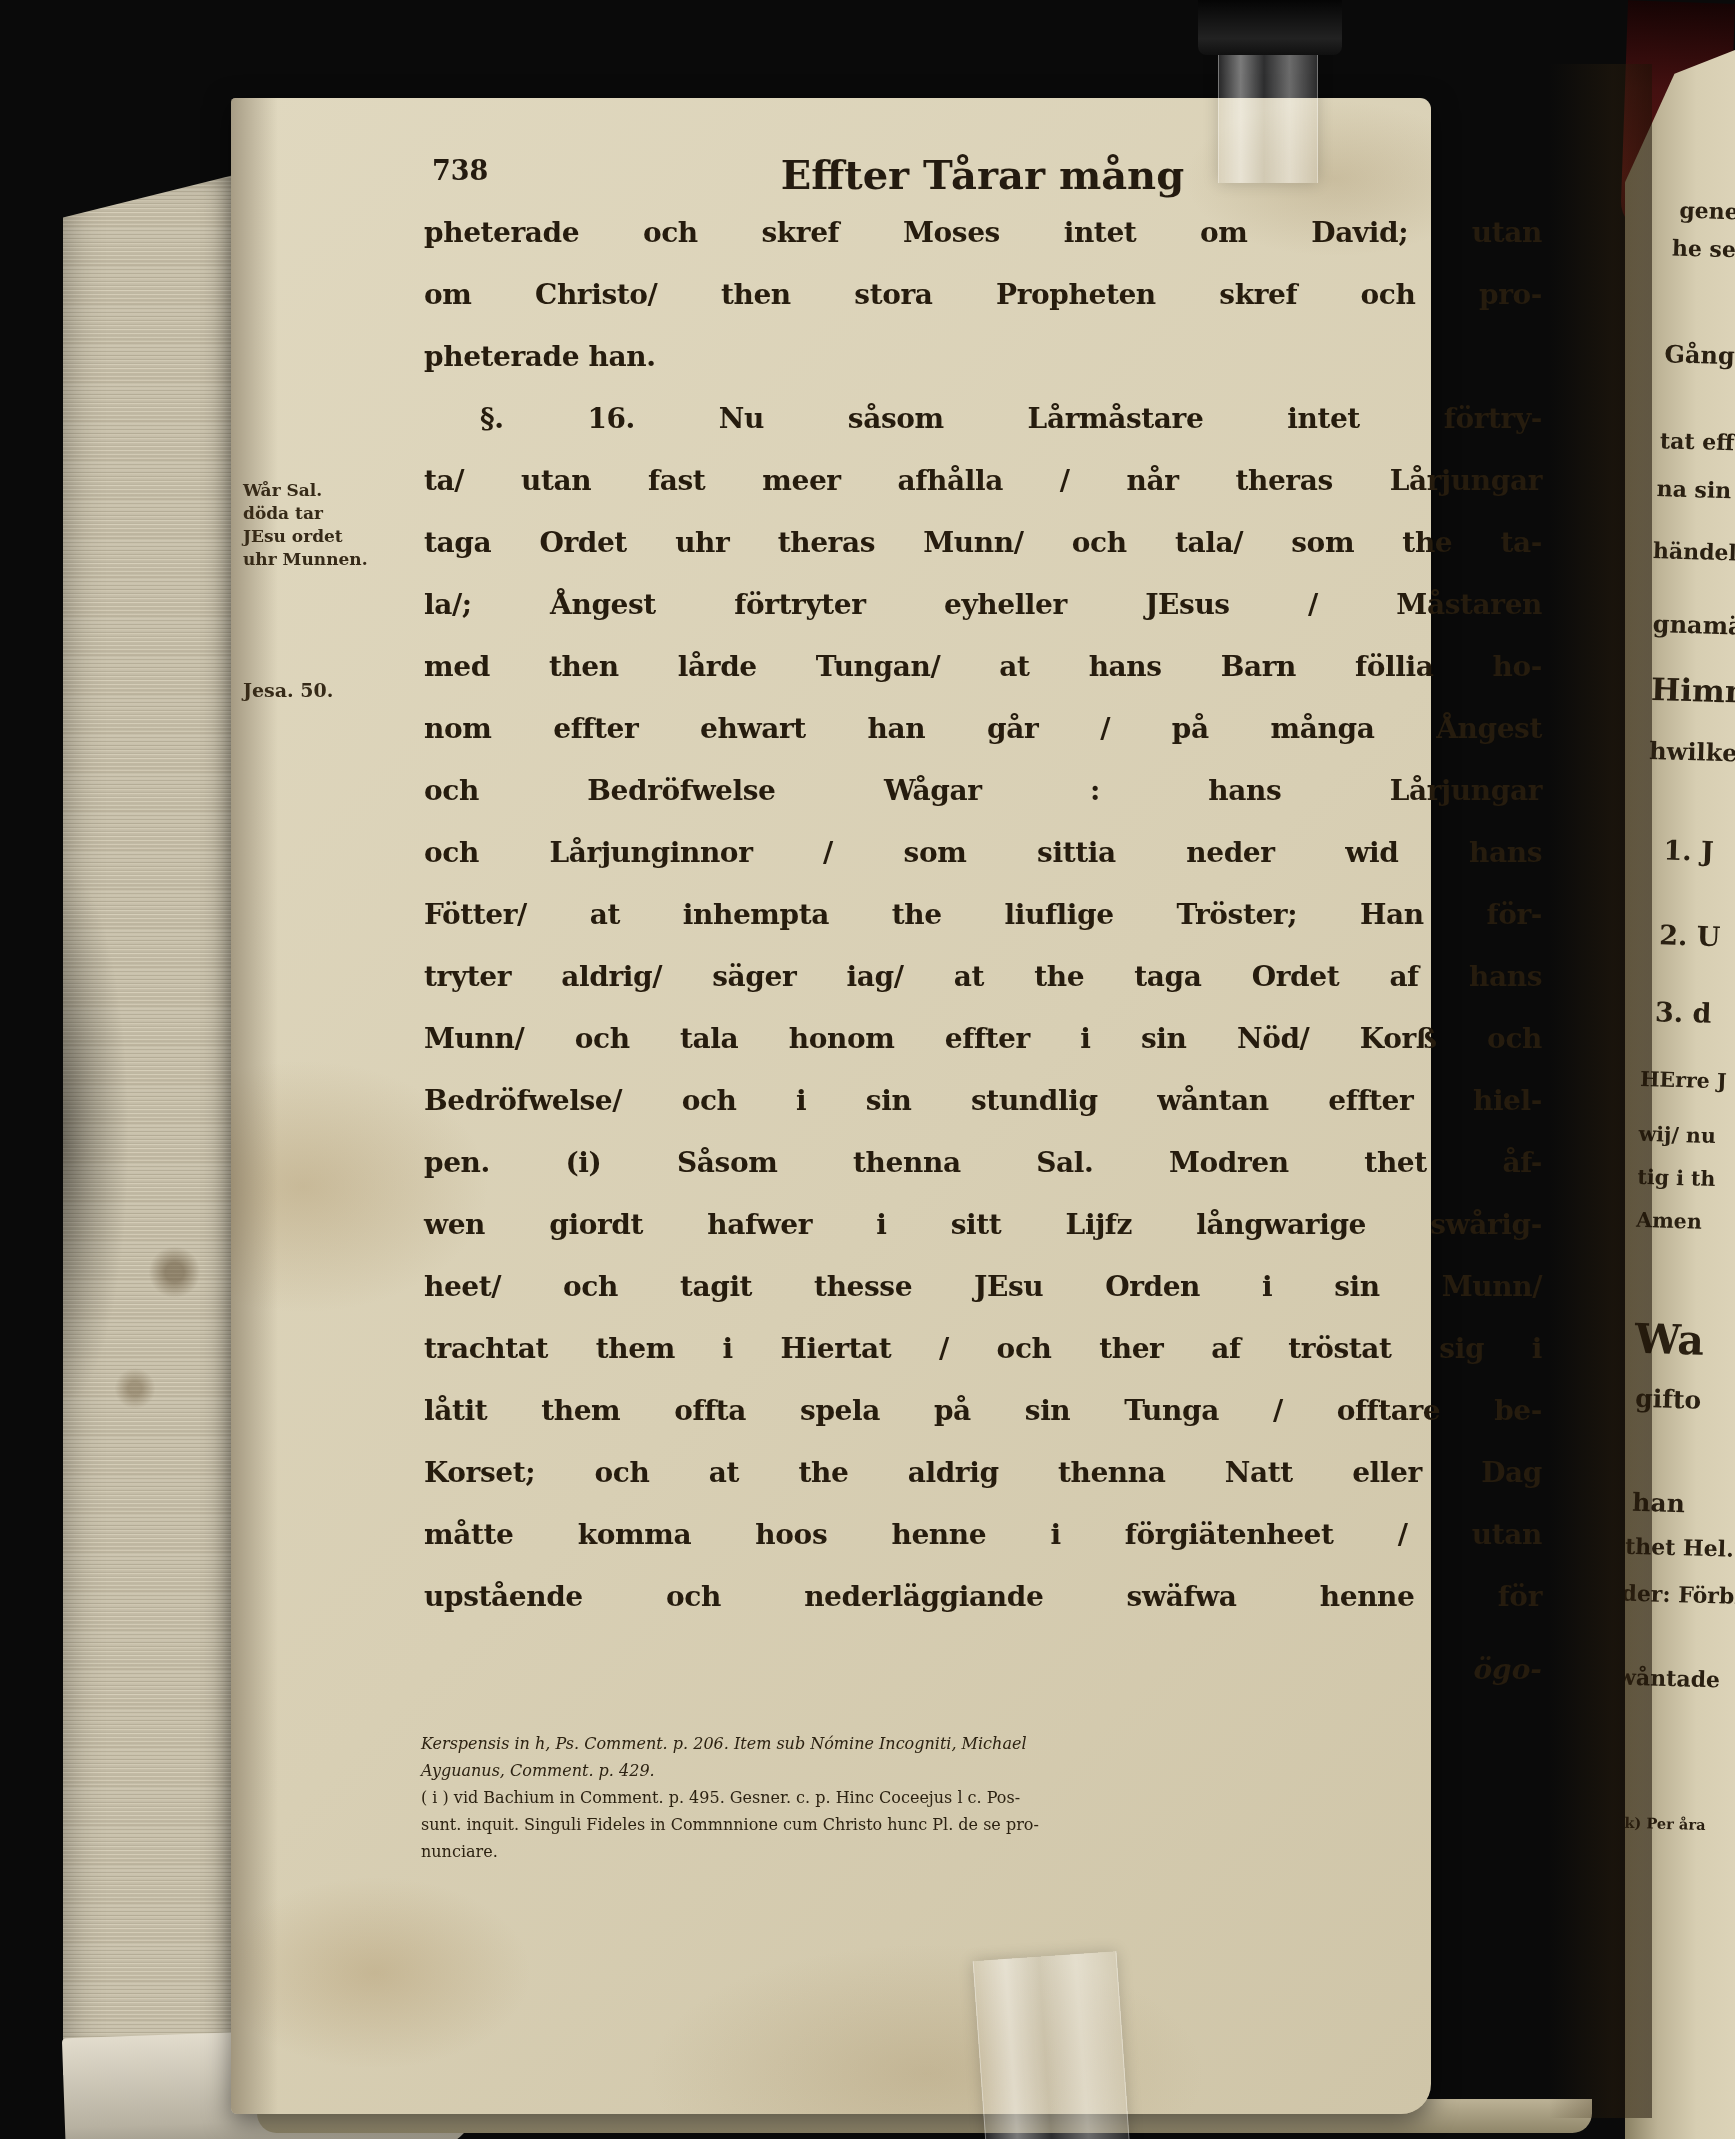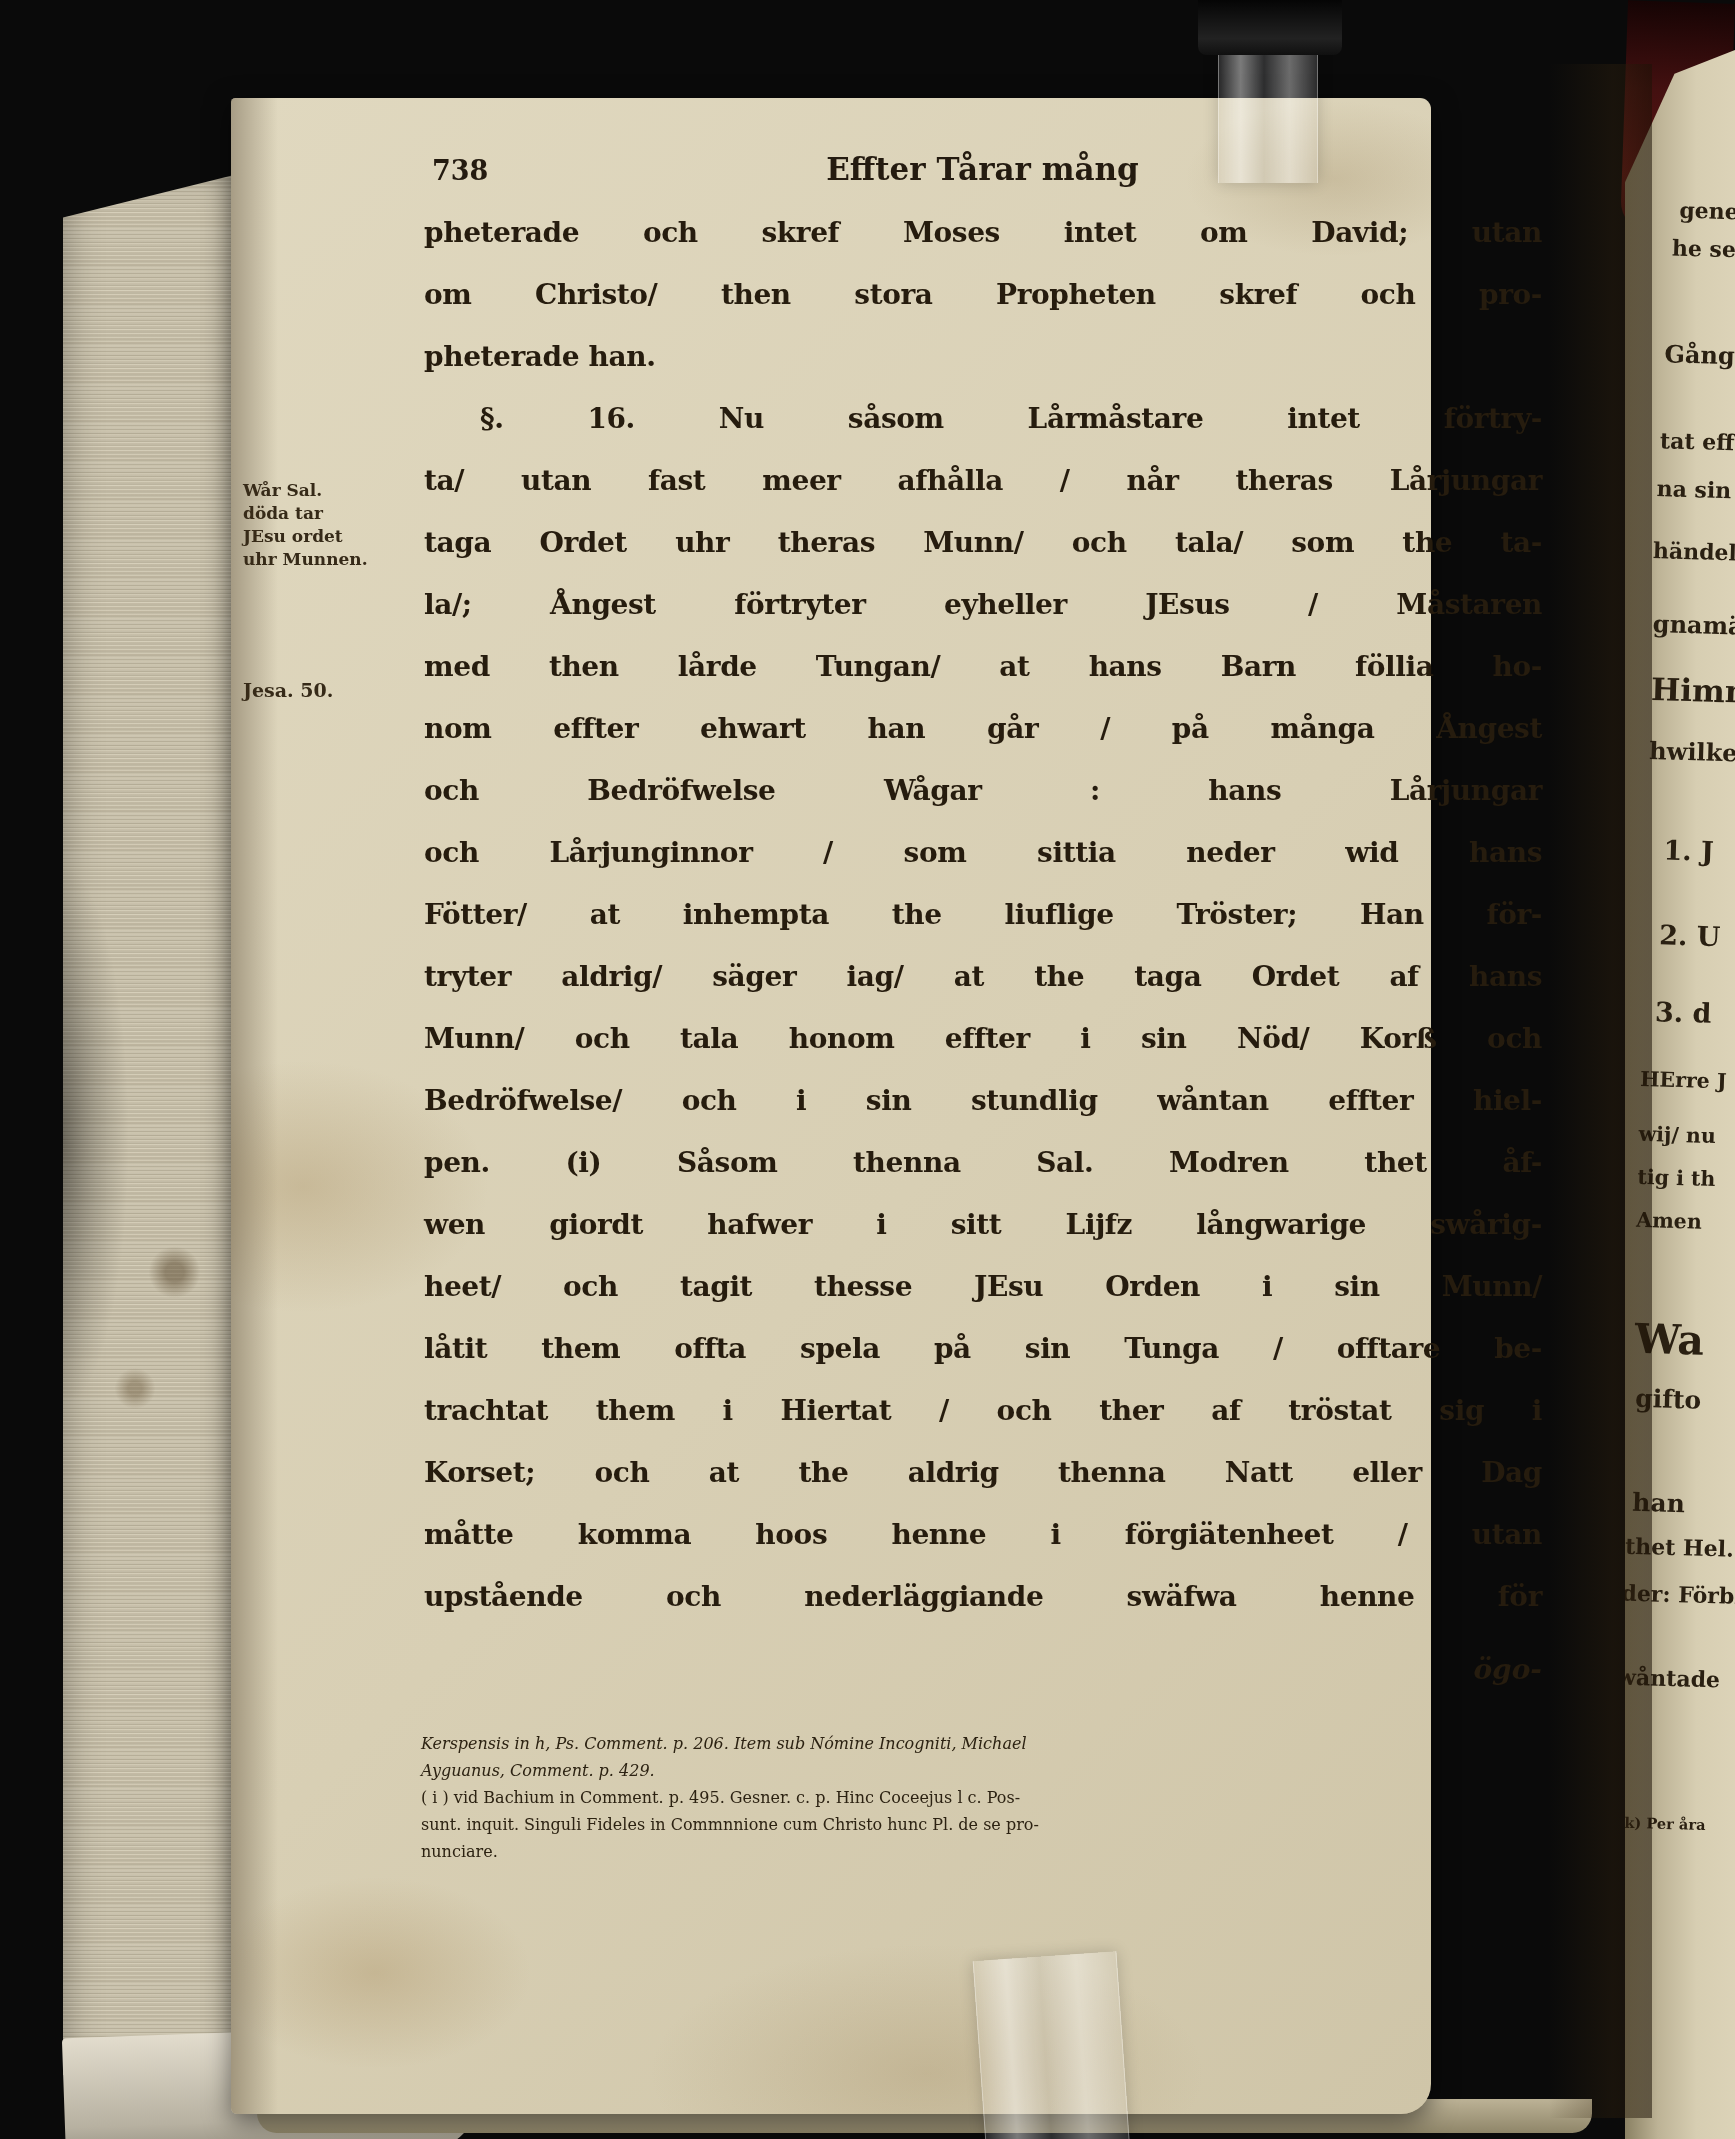"Effter Tårar mång" .running-header { font-size: 31px -> 40px }
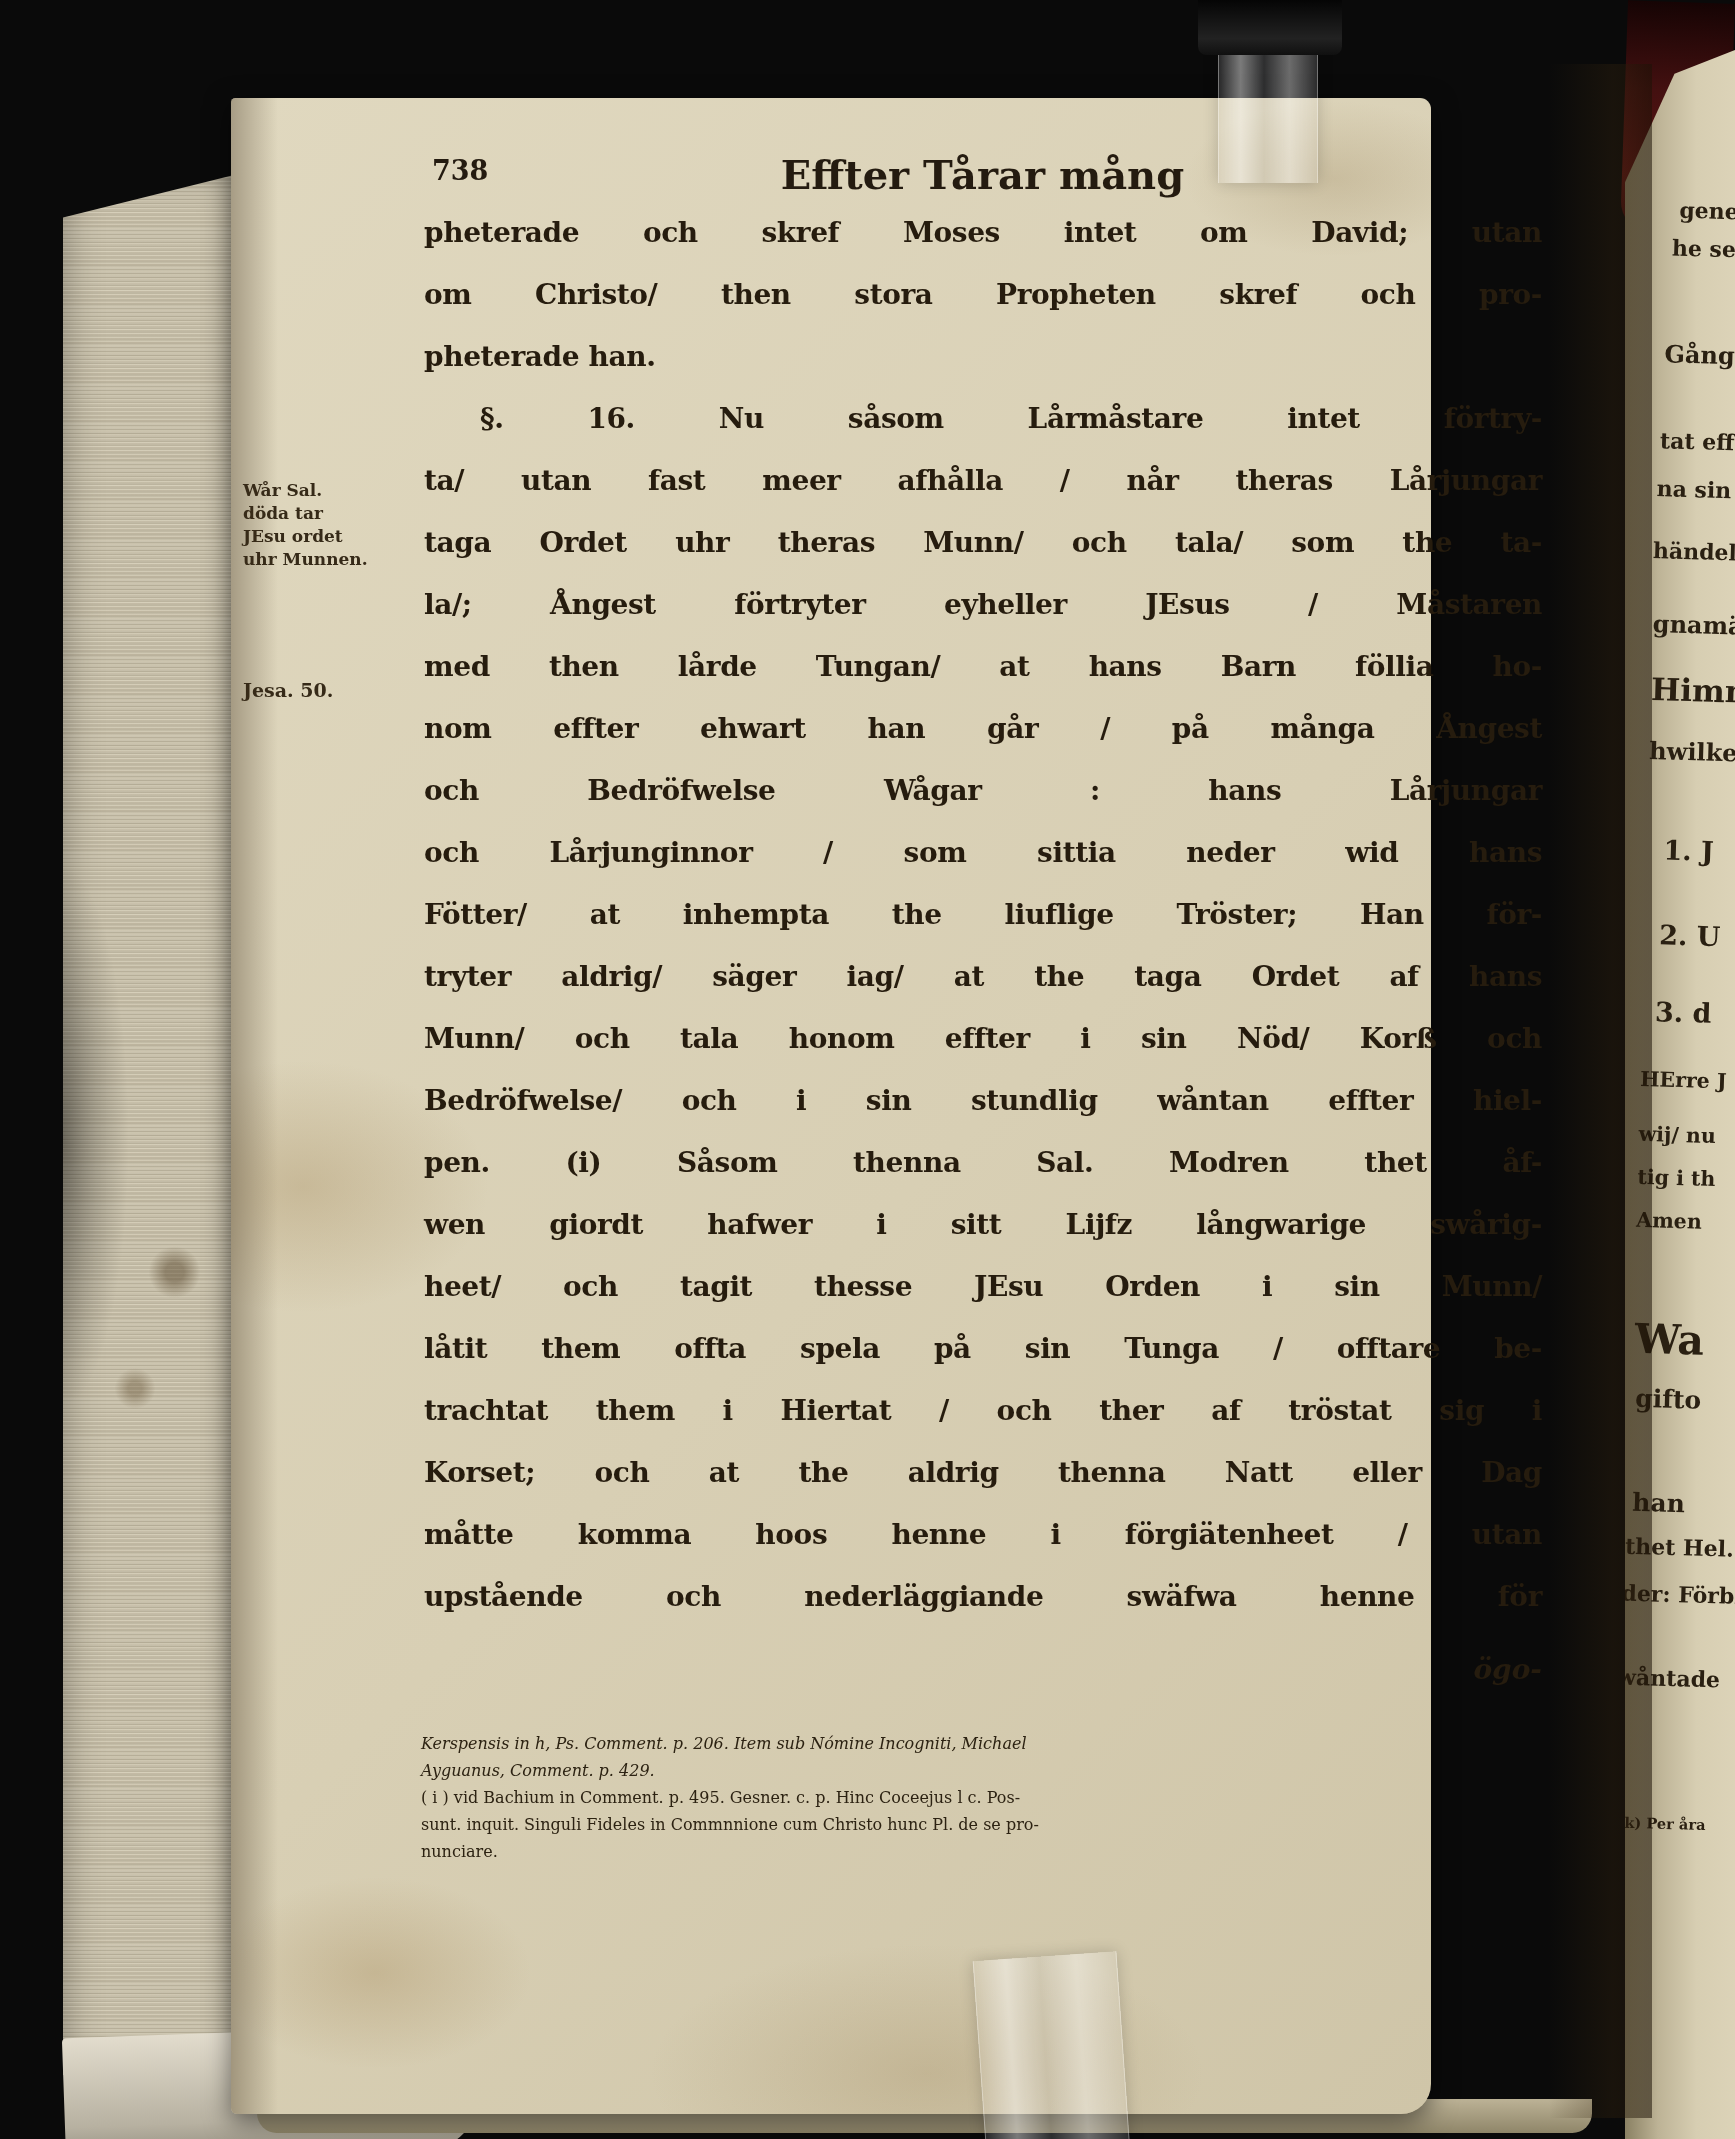"låtit them offta spela på" div.bl { order: before "trachtat them i Hiertat /" -> after "trachtat them i Hiertat /" }
